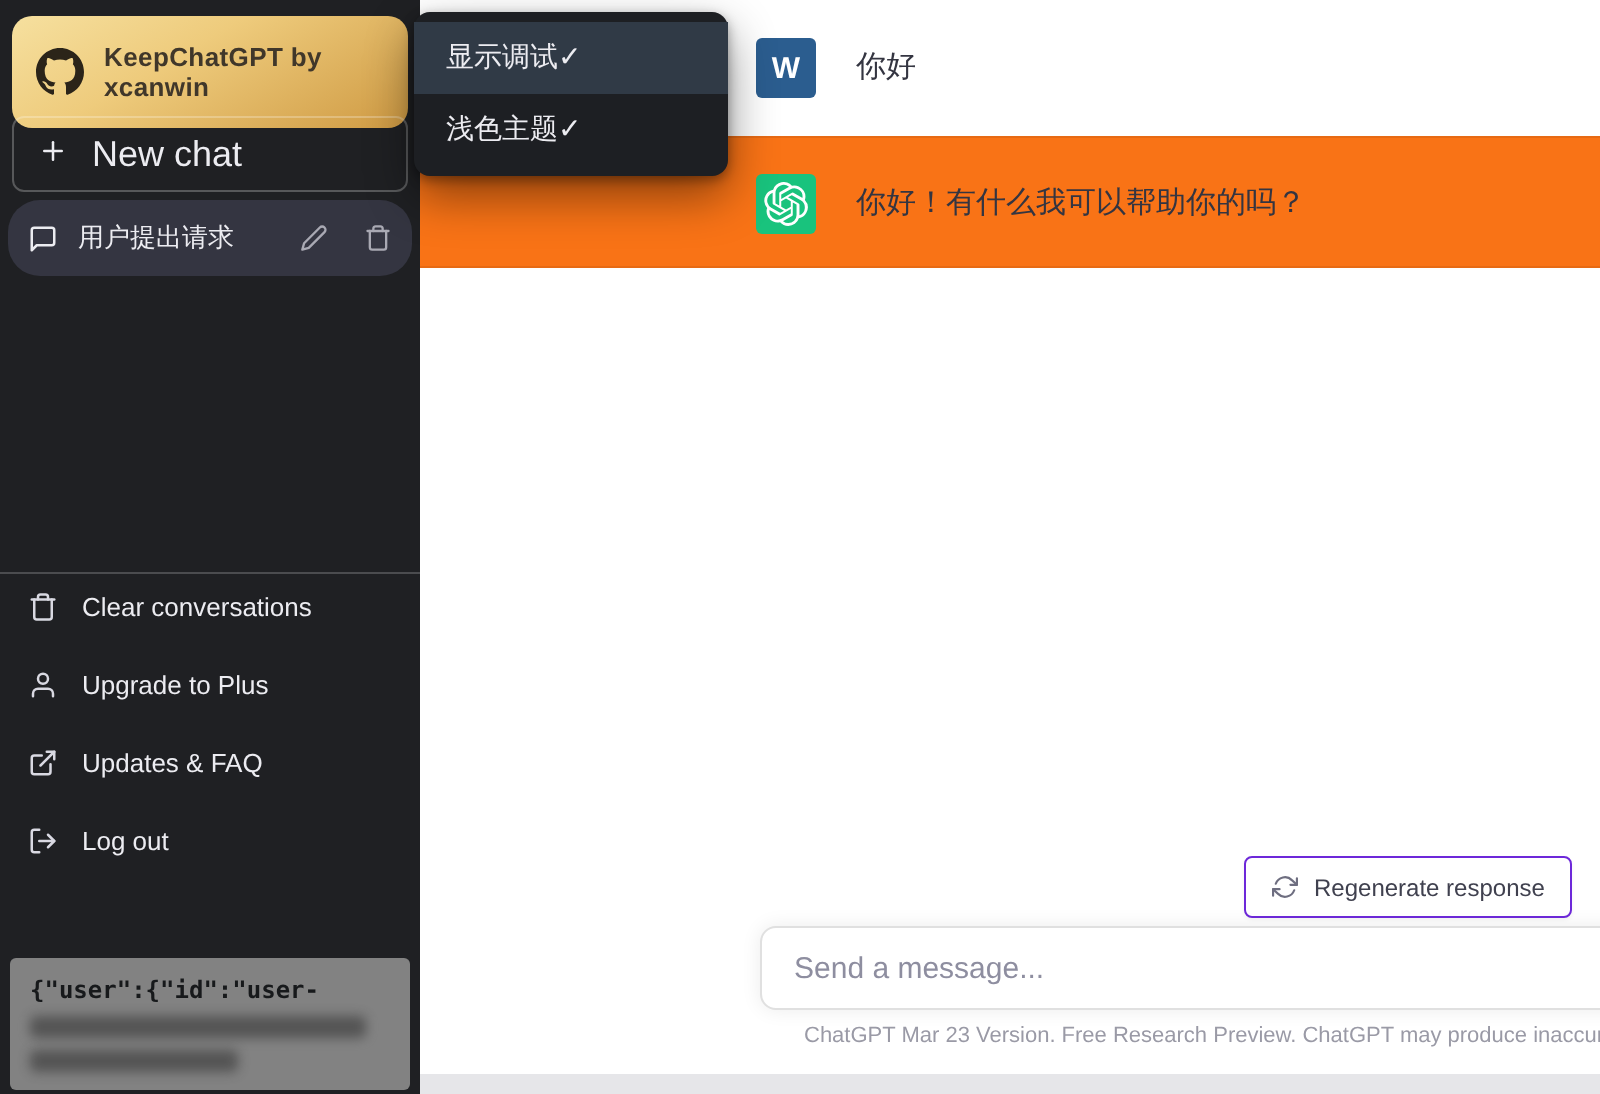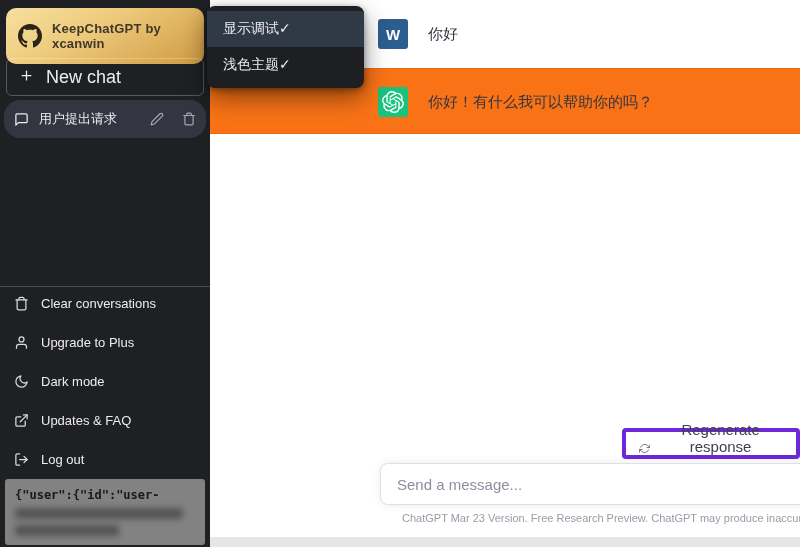"Dark mode" div.side-item { html: <div> <svg> <path></path> </svg> <span>Dark mode</span> </div> -> none }
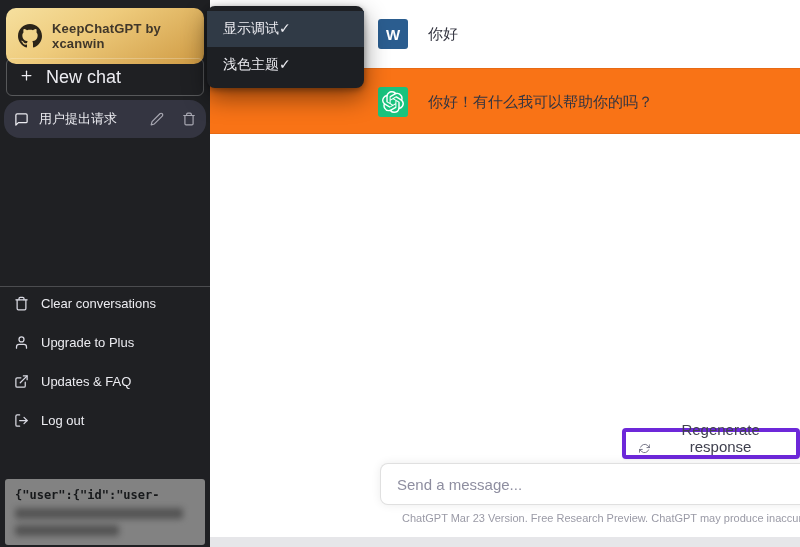"Regenerate response" .regen-btn { align-items: flex-end -> center; border: 4px solid #6d28d9 -> 1px solid #6d28d9; font-size: 15px -> 12px }
